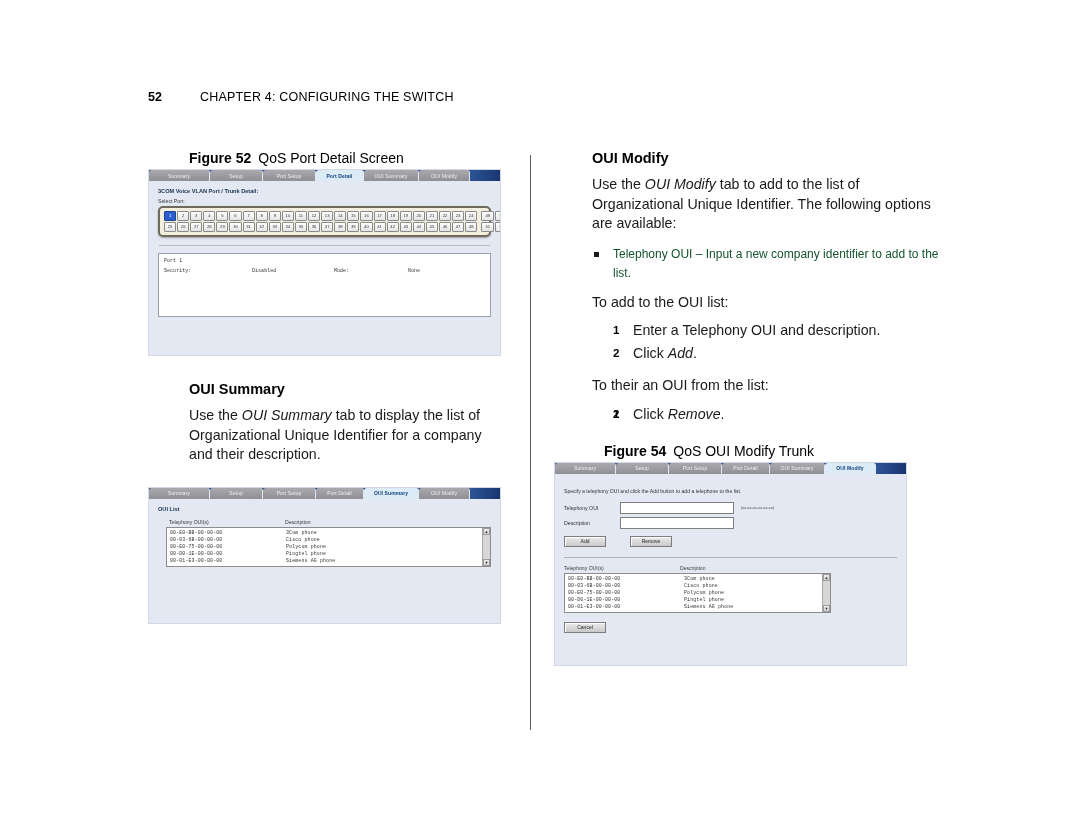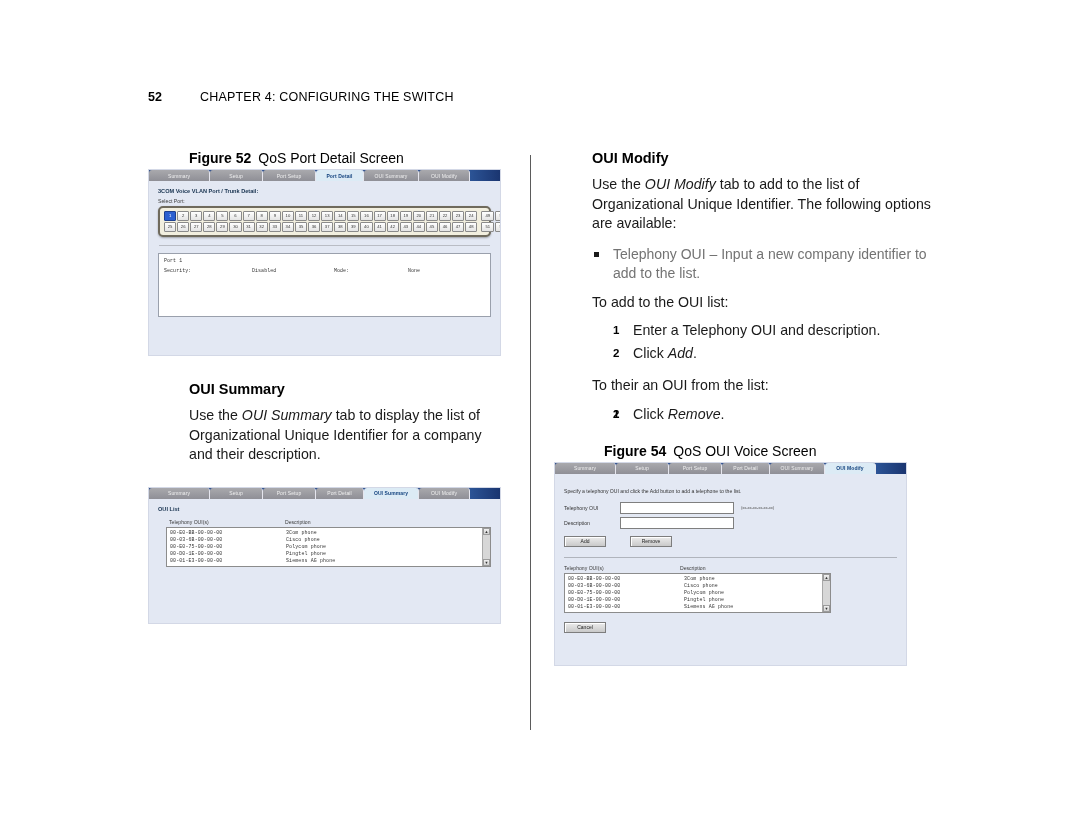"Telephony OUI – Input a" ul.bullets li { color: #737373 -> #14532d; font-size: 14px -> 12px }
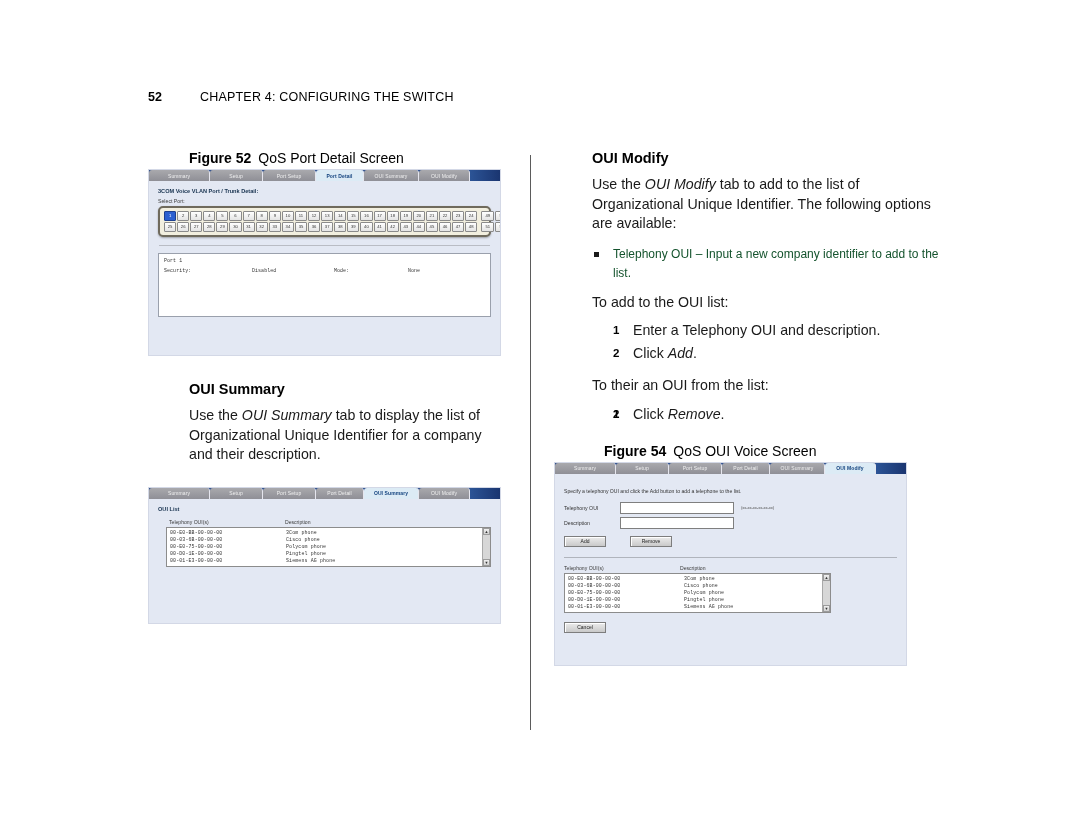"QoS OUI Voice Screen" span { text: Voice Screen -> Modify Trunk }
